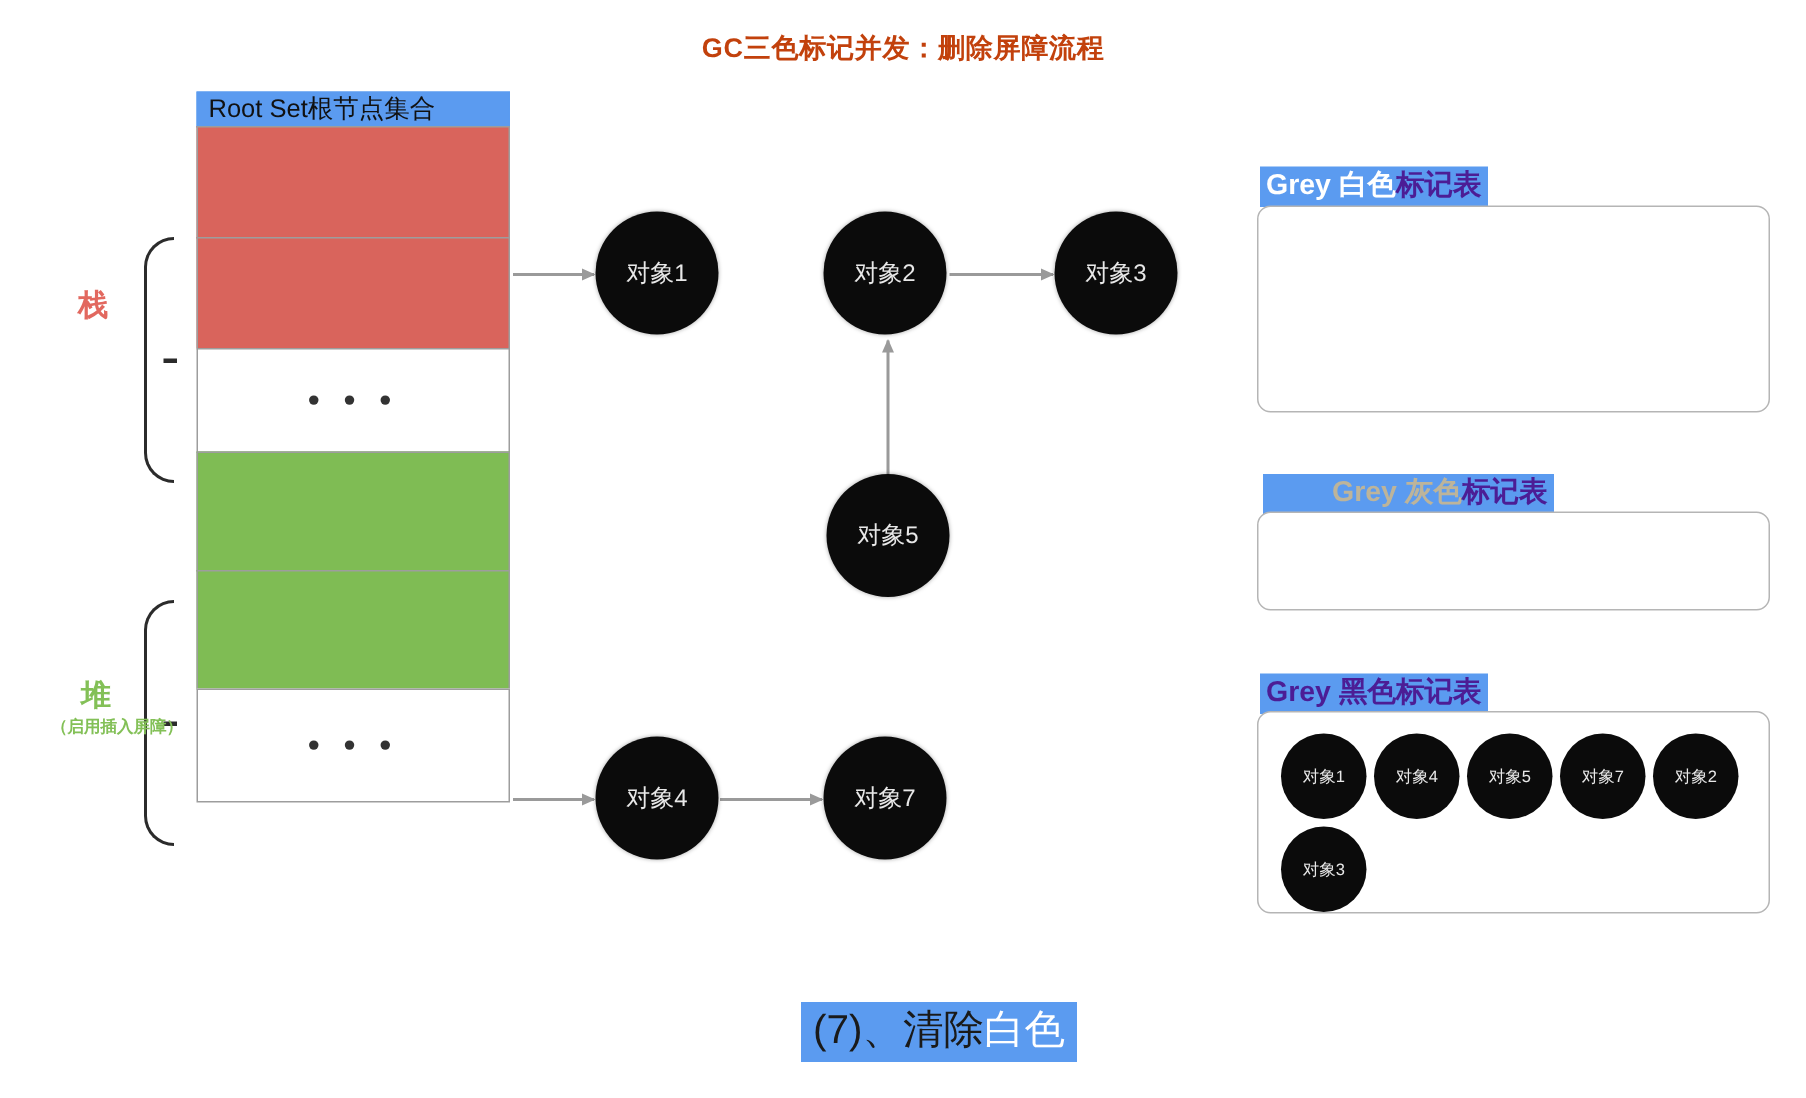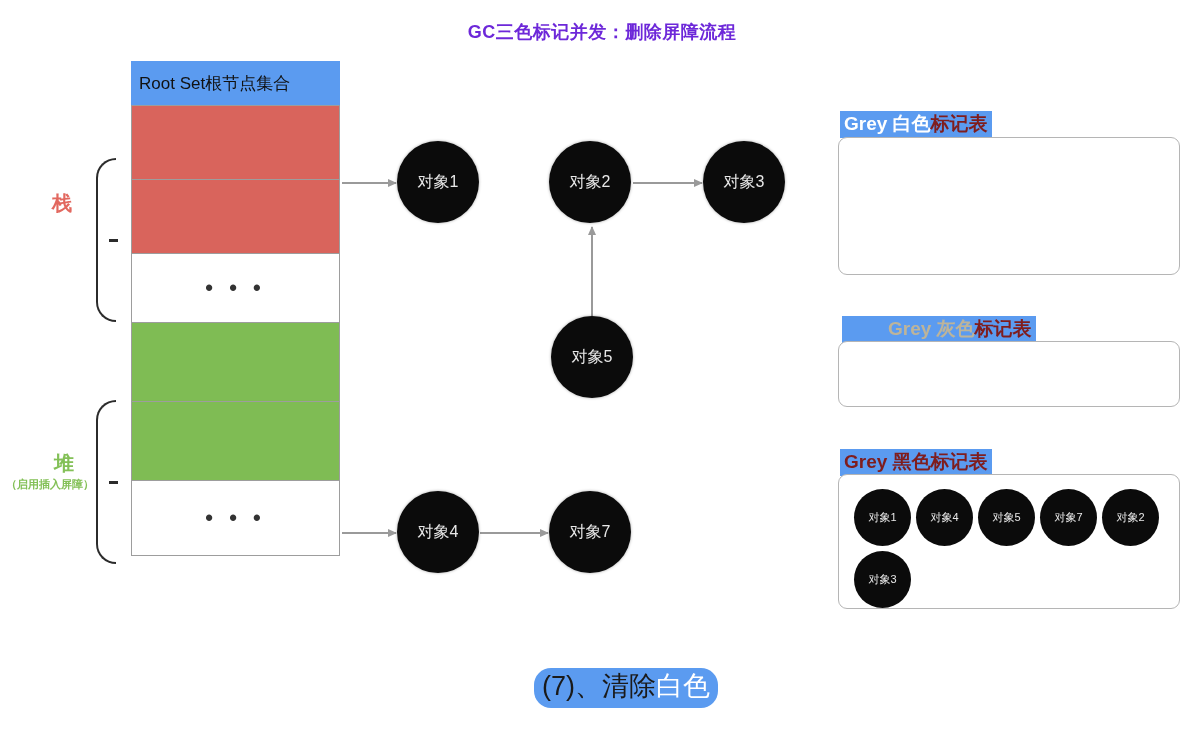"GC三色标记并发：删除屏障流程" #diagram-title { color: #6d28d9 -> #c2410c }
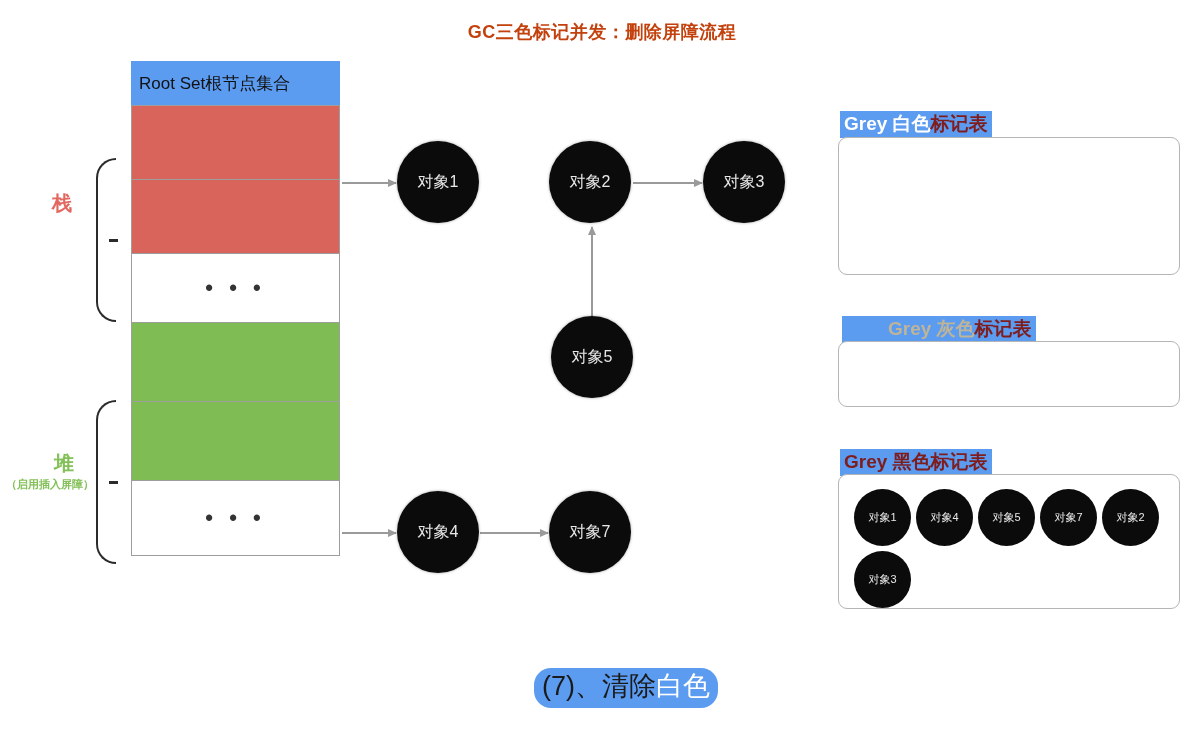"Root Set根节点集合" .mem-rootset { align-items: center -> flex-end; height: 45px -> 24px }
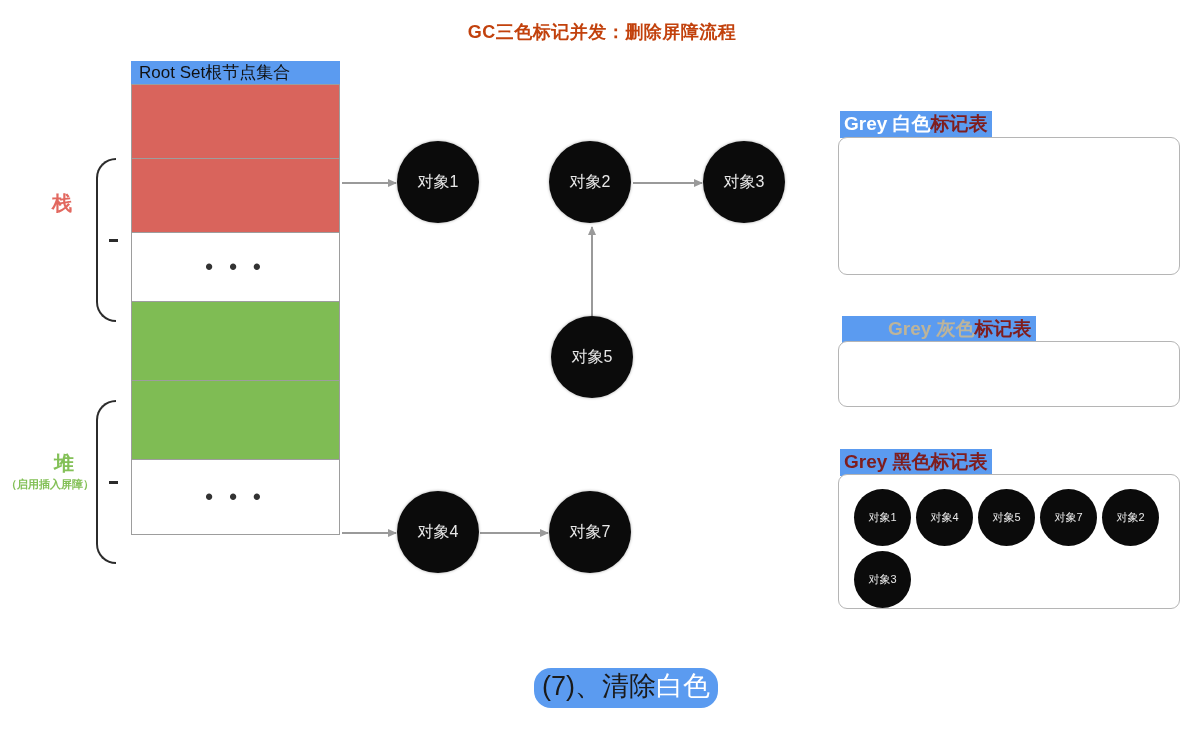"标记表" .t-black { color: #7f1d1d -> #4c1d95 }
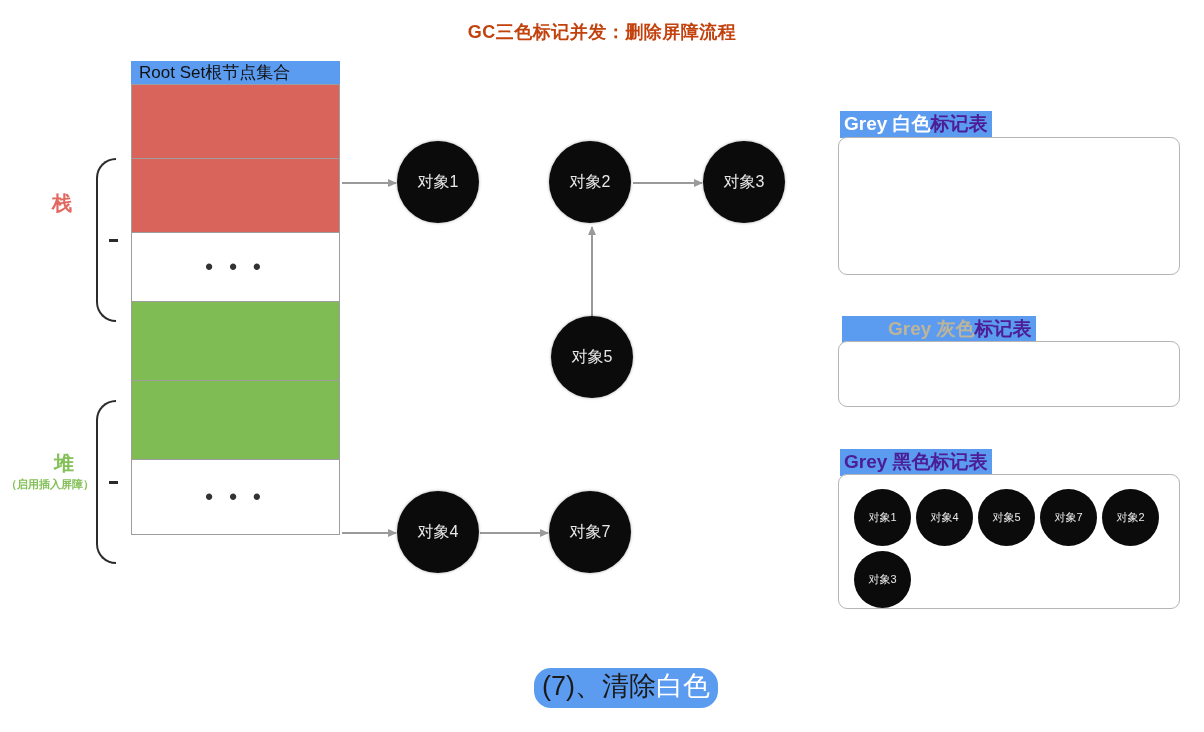"（启用插入屏障）" #label-heap-sub { text-align: left -> right }
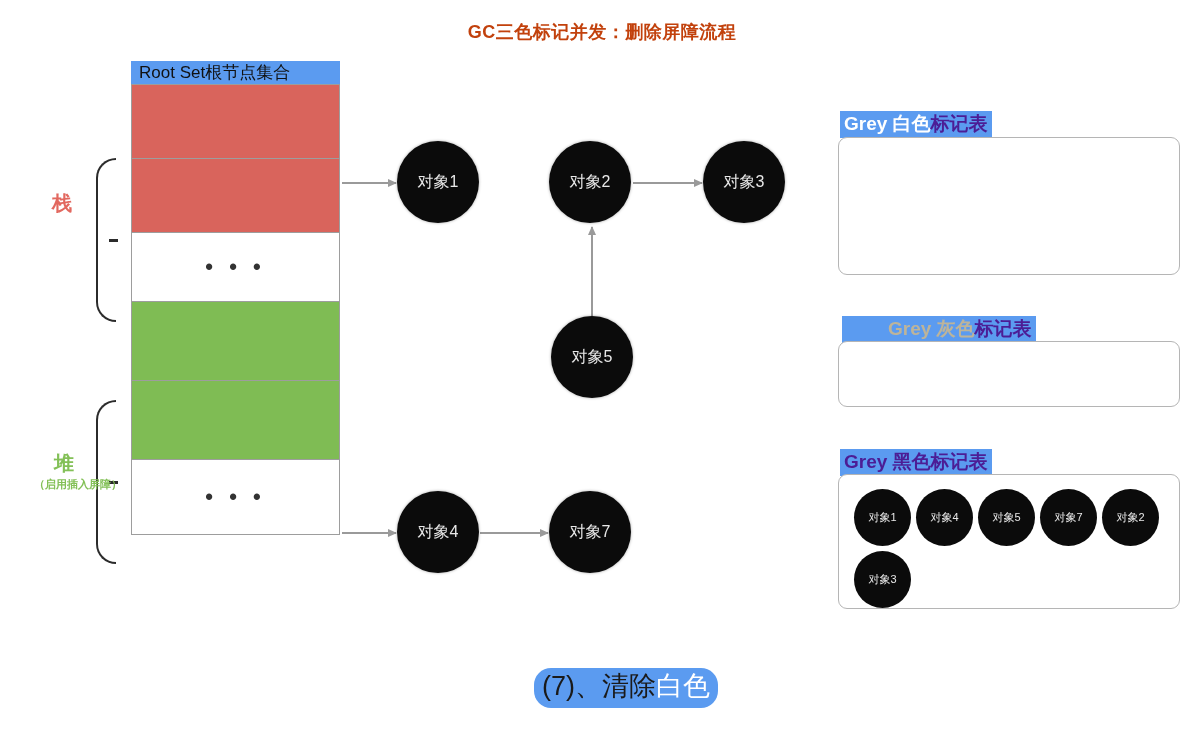"(7)、清除白色" #caption { border-radius: 17px -> none }
